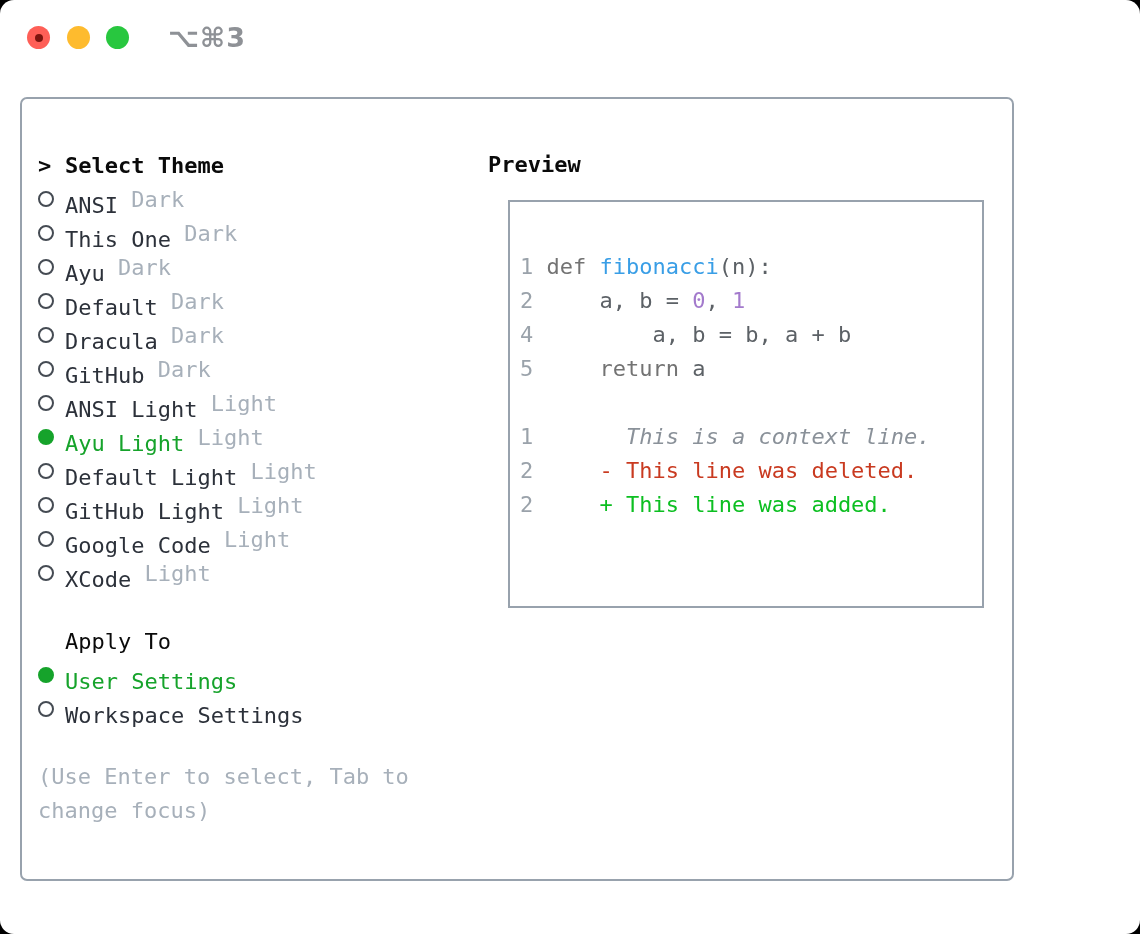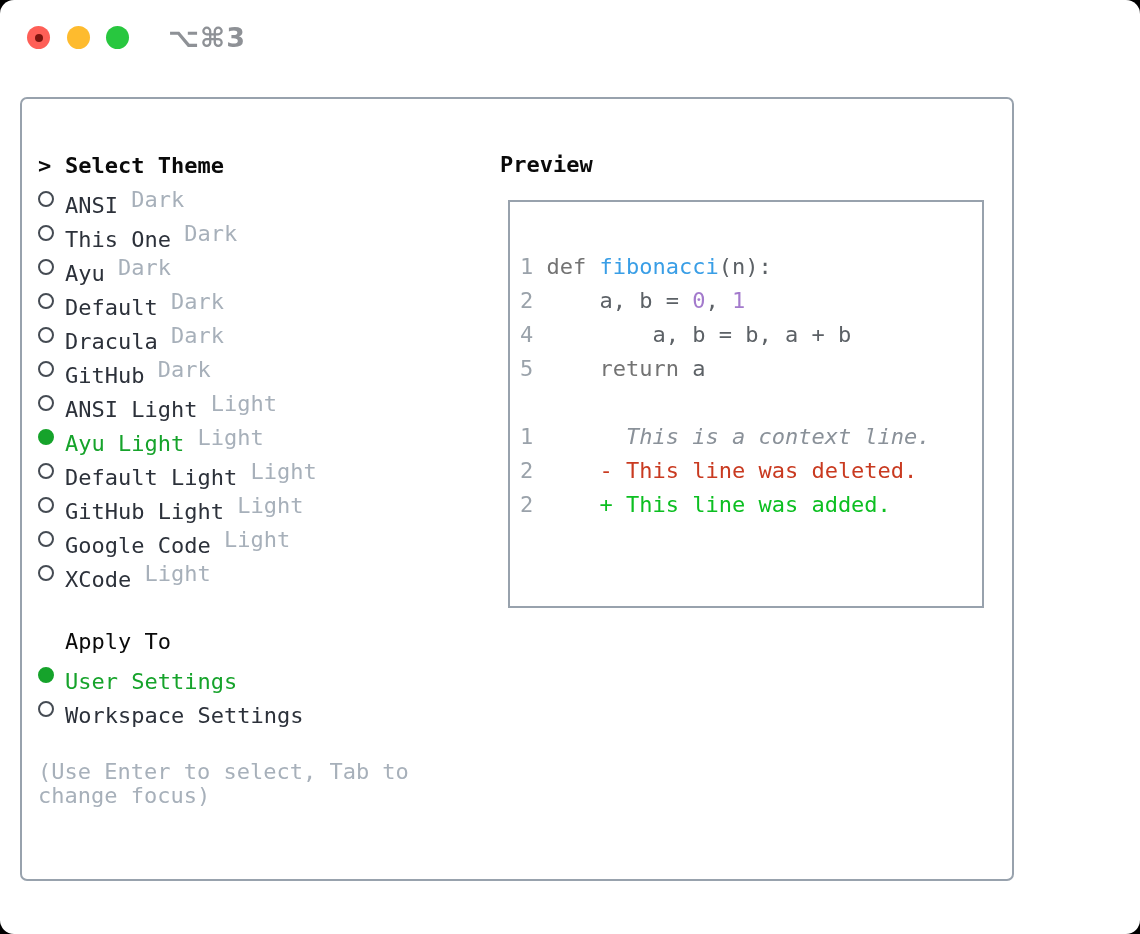"Preview" .preview-title { left: 478px -> 466px }
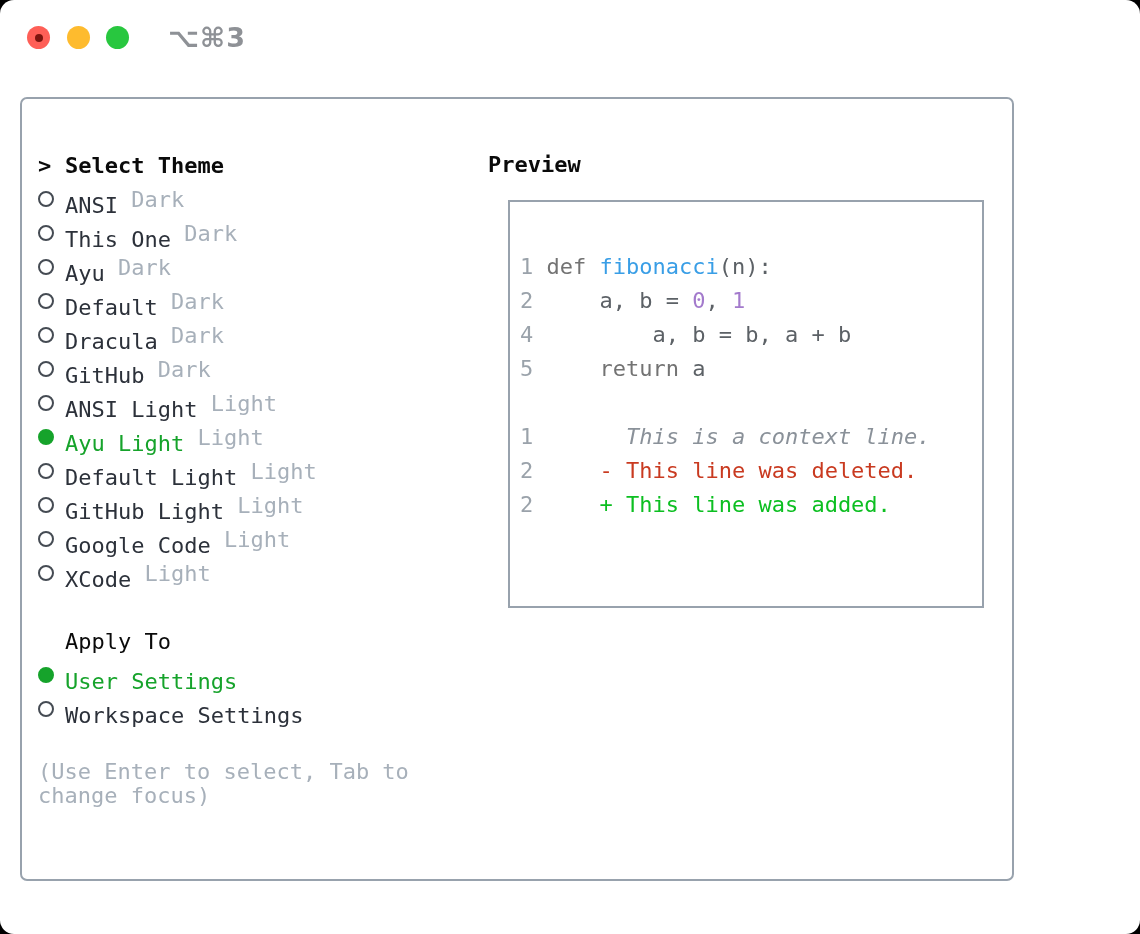"(Use Enter to select, Tab" .help { line-height: 24px -> 34px }
